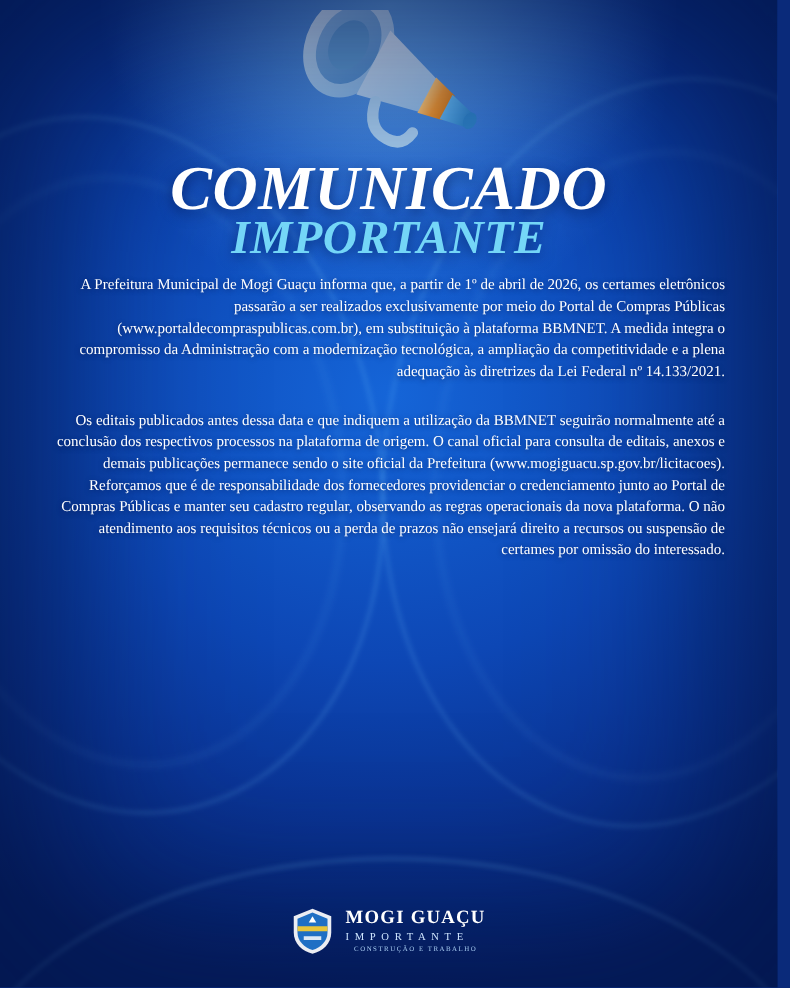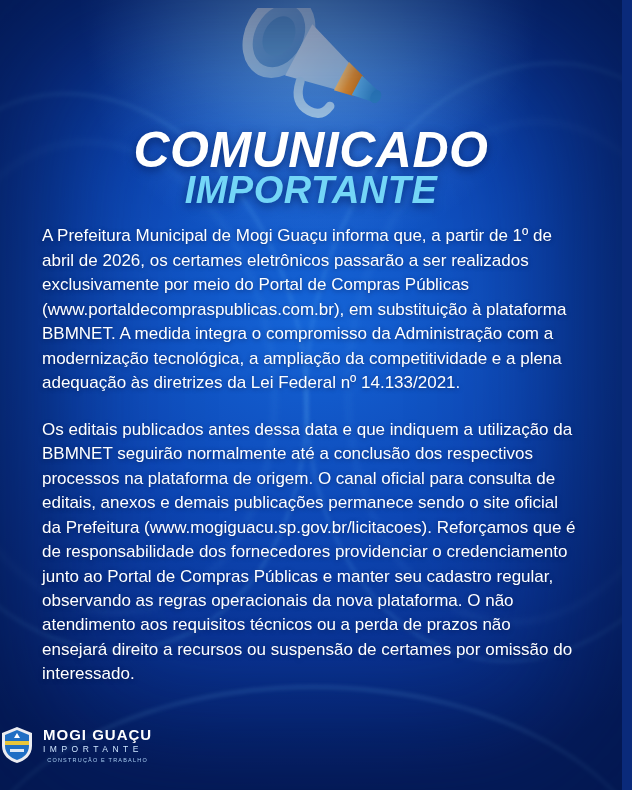"COMUNICADO" .poster { font-family: Liberation Sans, sans-serif -> Liberation Serif, serif }
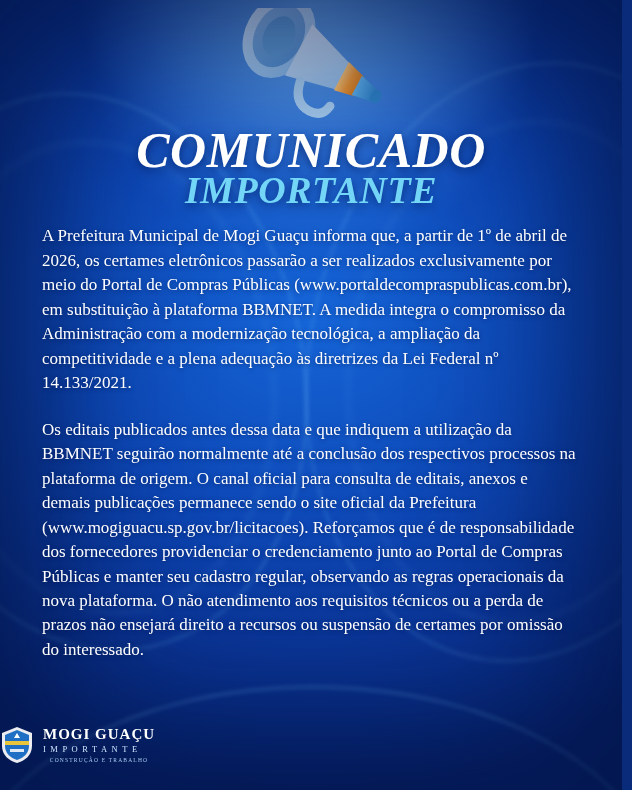"A Prefeitura Municipal de Mogi" .body-text { font-size: 17px -> 12px; text-align: left -> right }
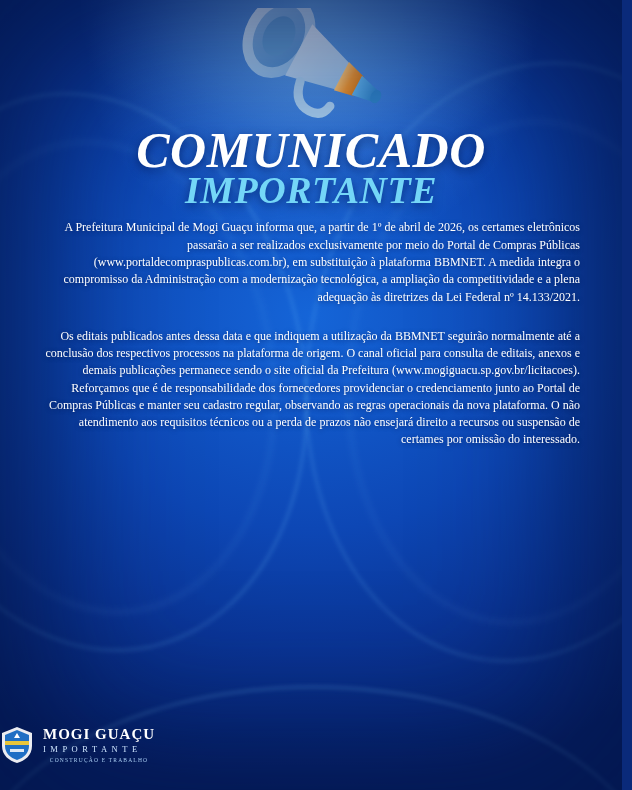"MOGI GUAÇU" .footer { align-items: none -> center }
